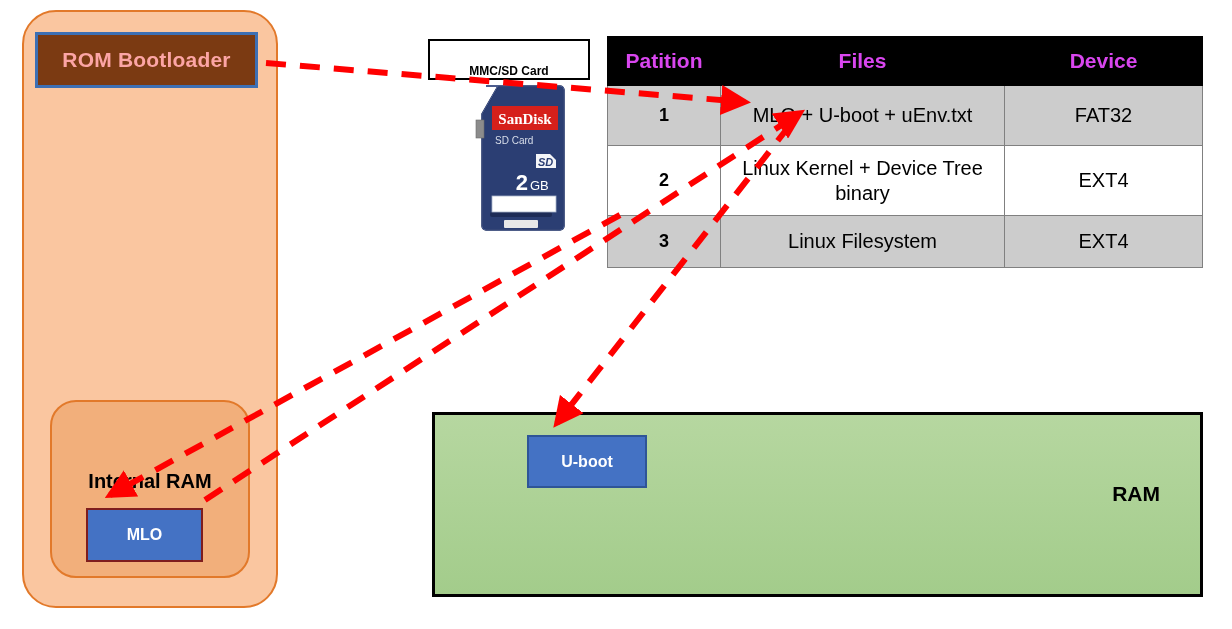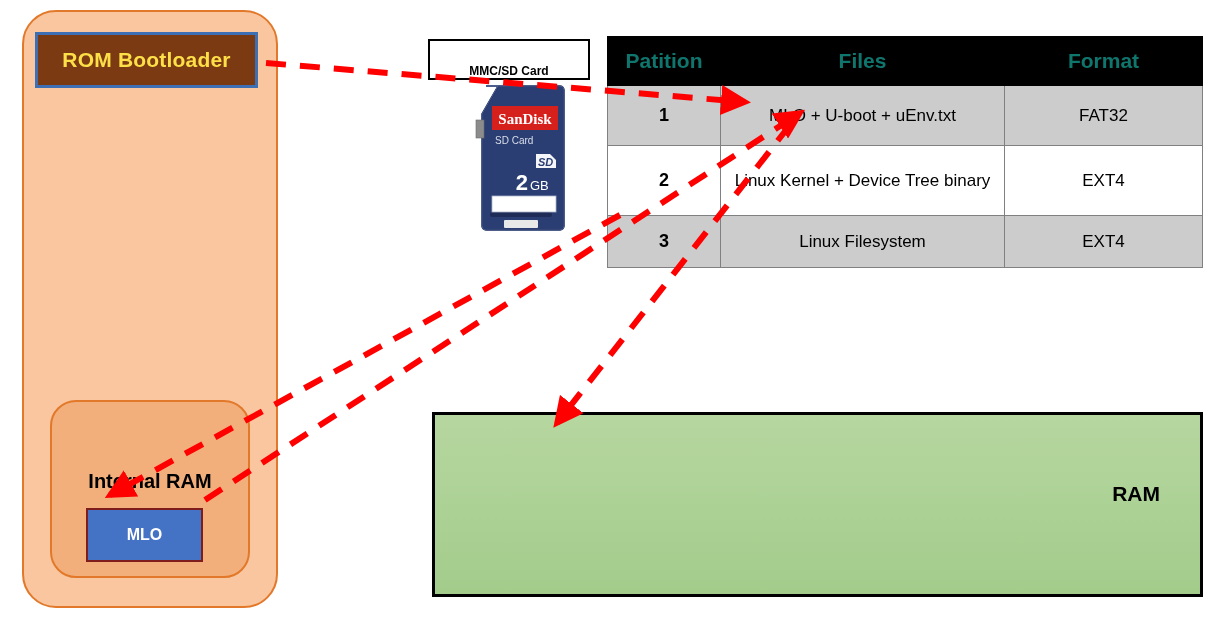"ROM Bootloader" .rom-box { color: #fde047 -> #fca5a5 }
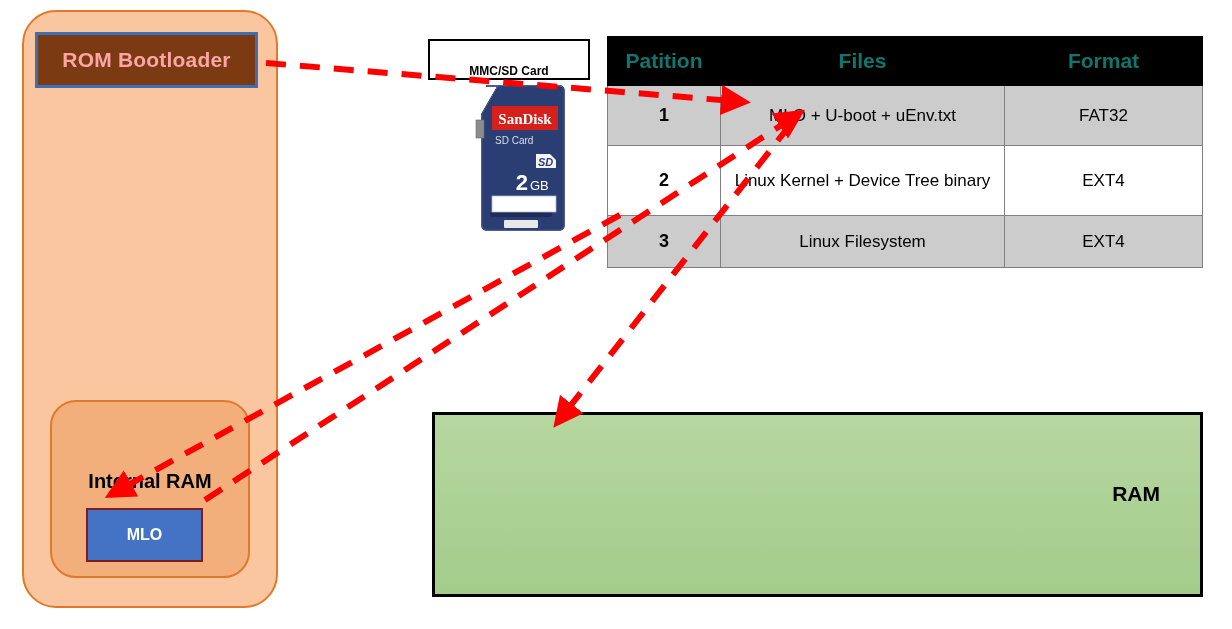"Patition" .ptable th { color: #0f766e -> #d946ef }
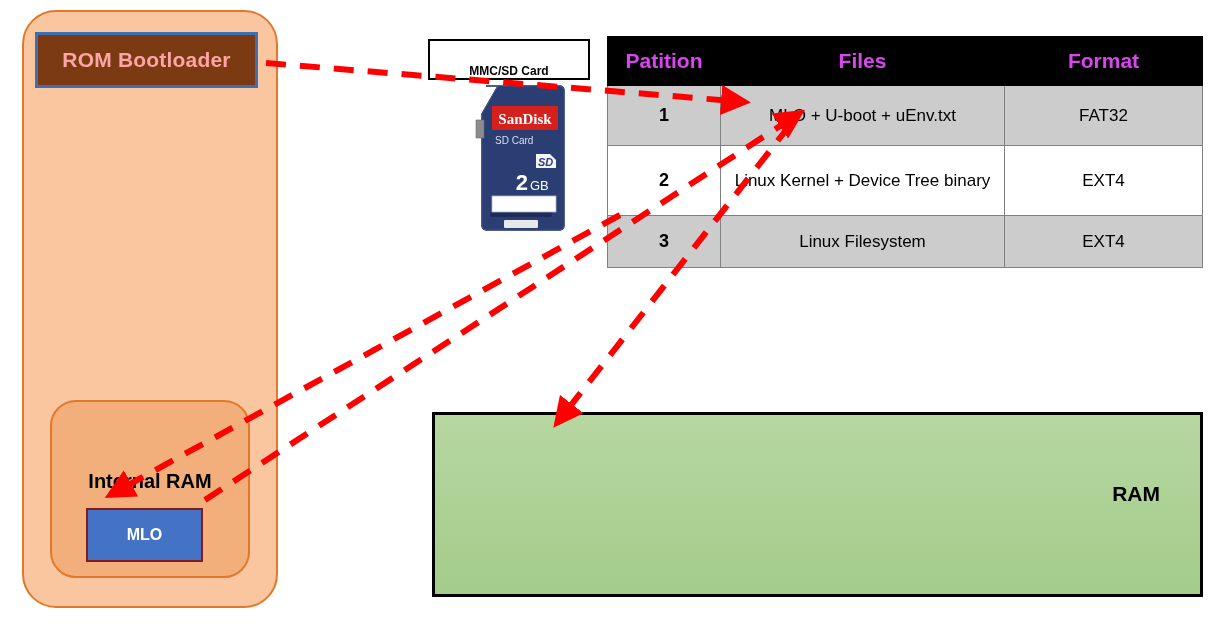"Format" th.c-fmt { text: Format -> Device }
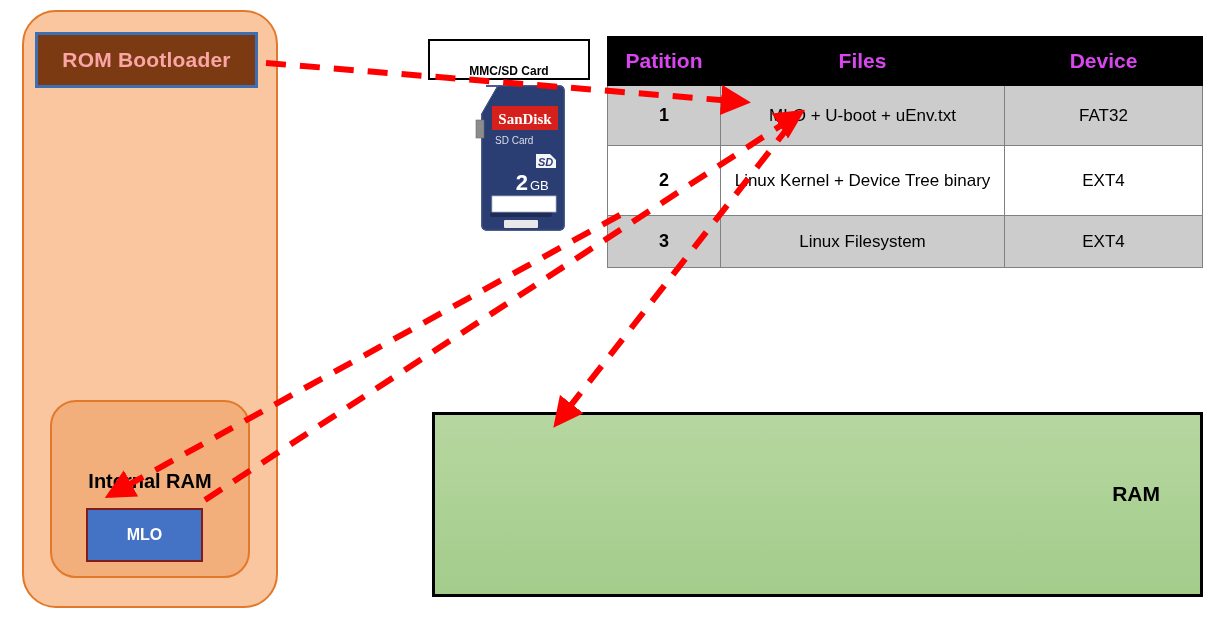"MLO + U-boot + uEnv.txt" .ptable td { font-size: 17px -> 20px }
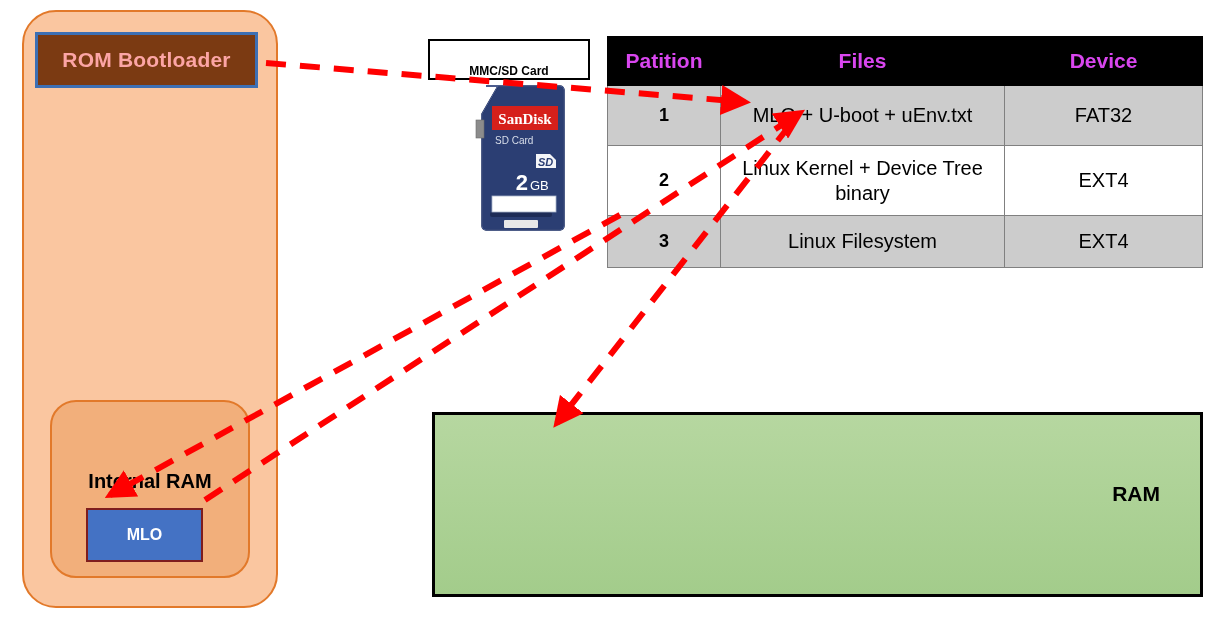"U-boot" div.uboot-box { html: none -> <div> <span>U-boot</span> </div> }
